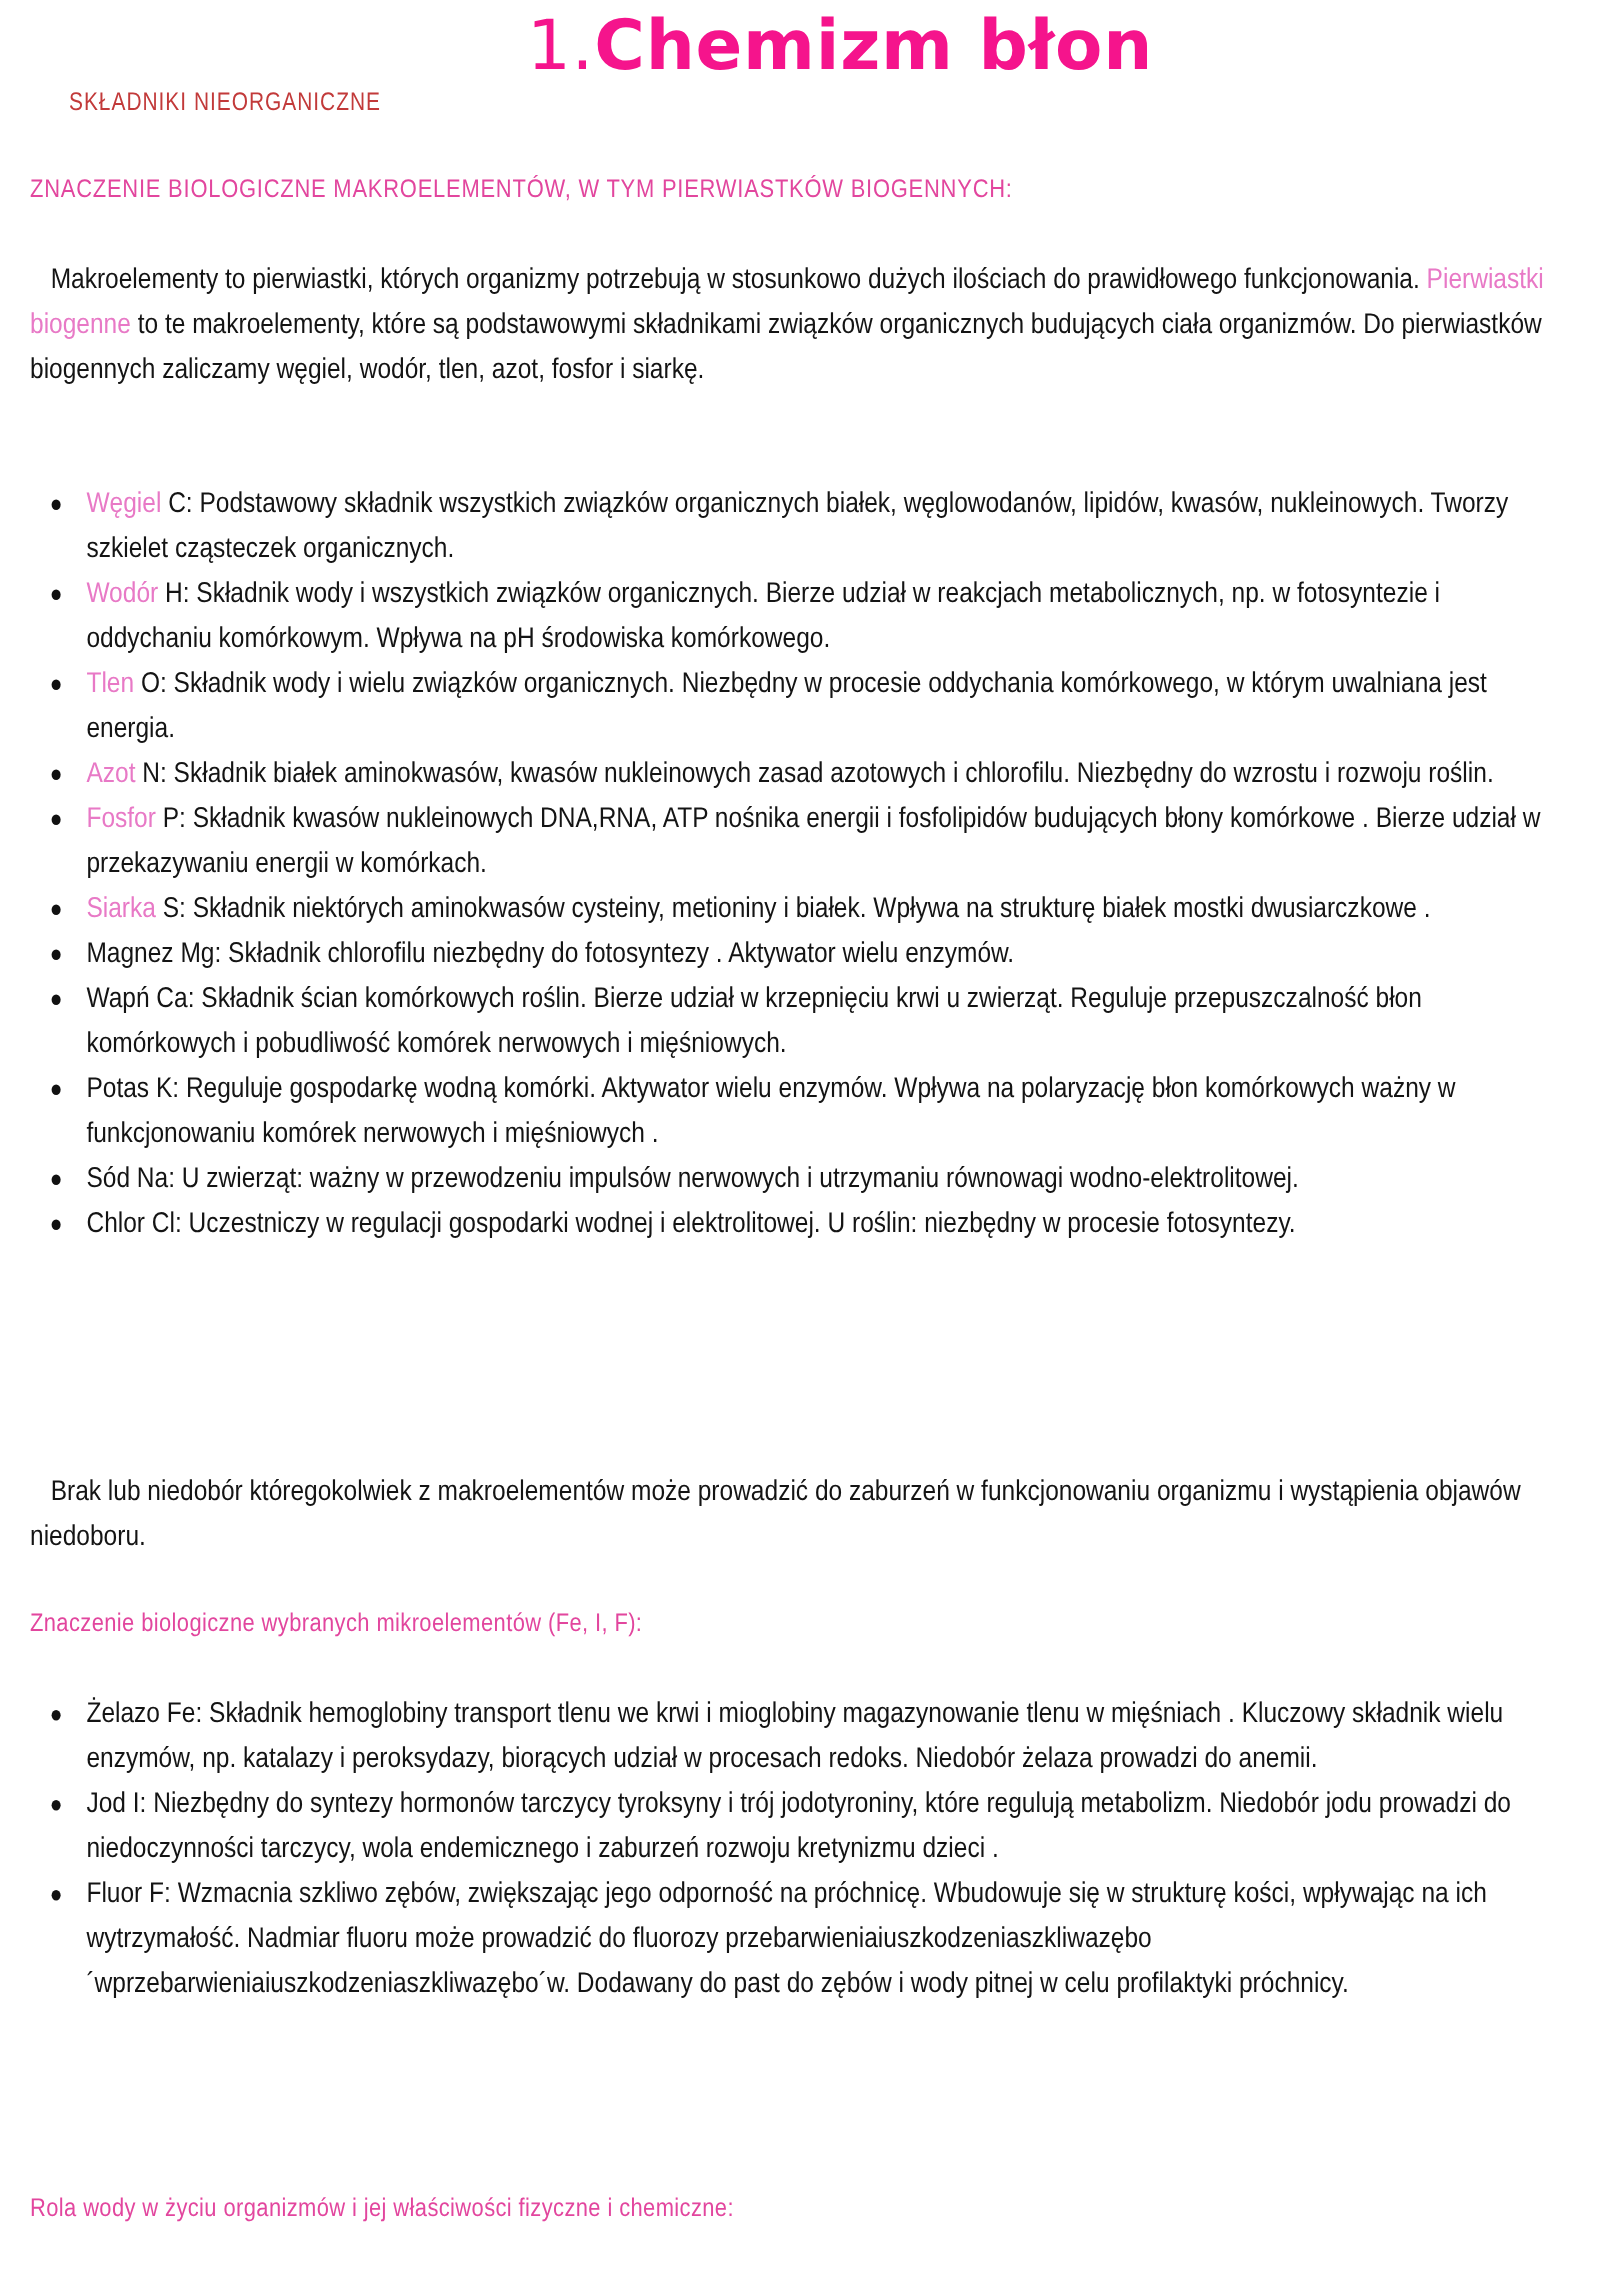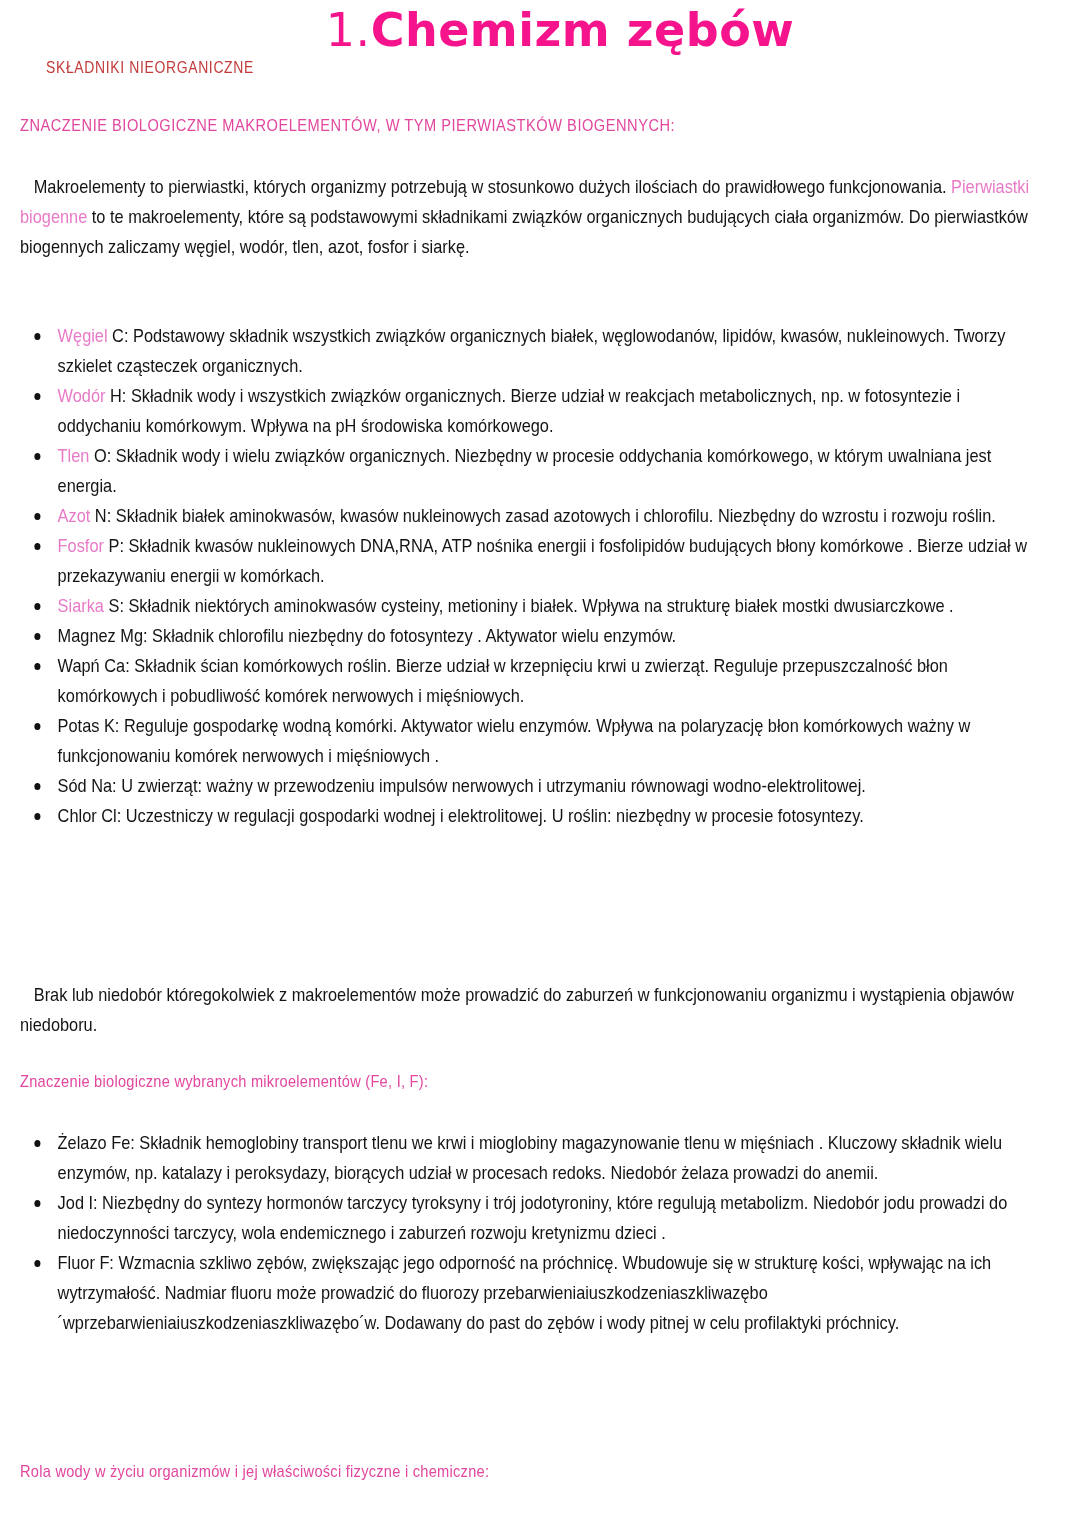"Chemizm zębów" span.txt { text: zębów -> błon }
